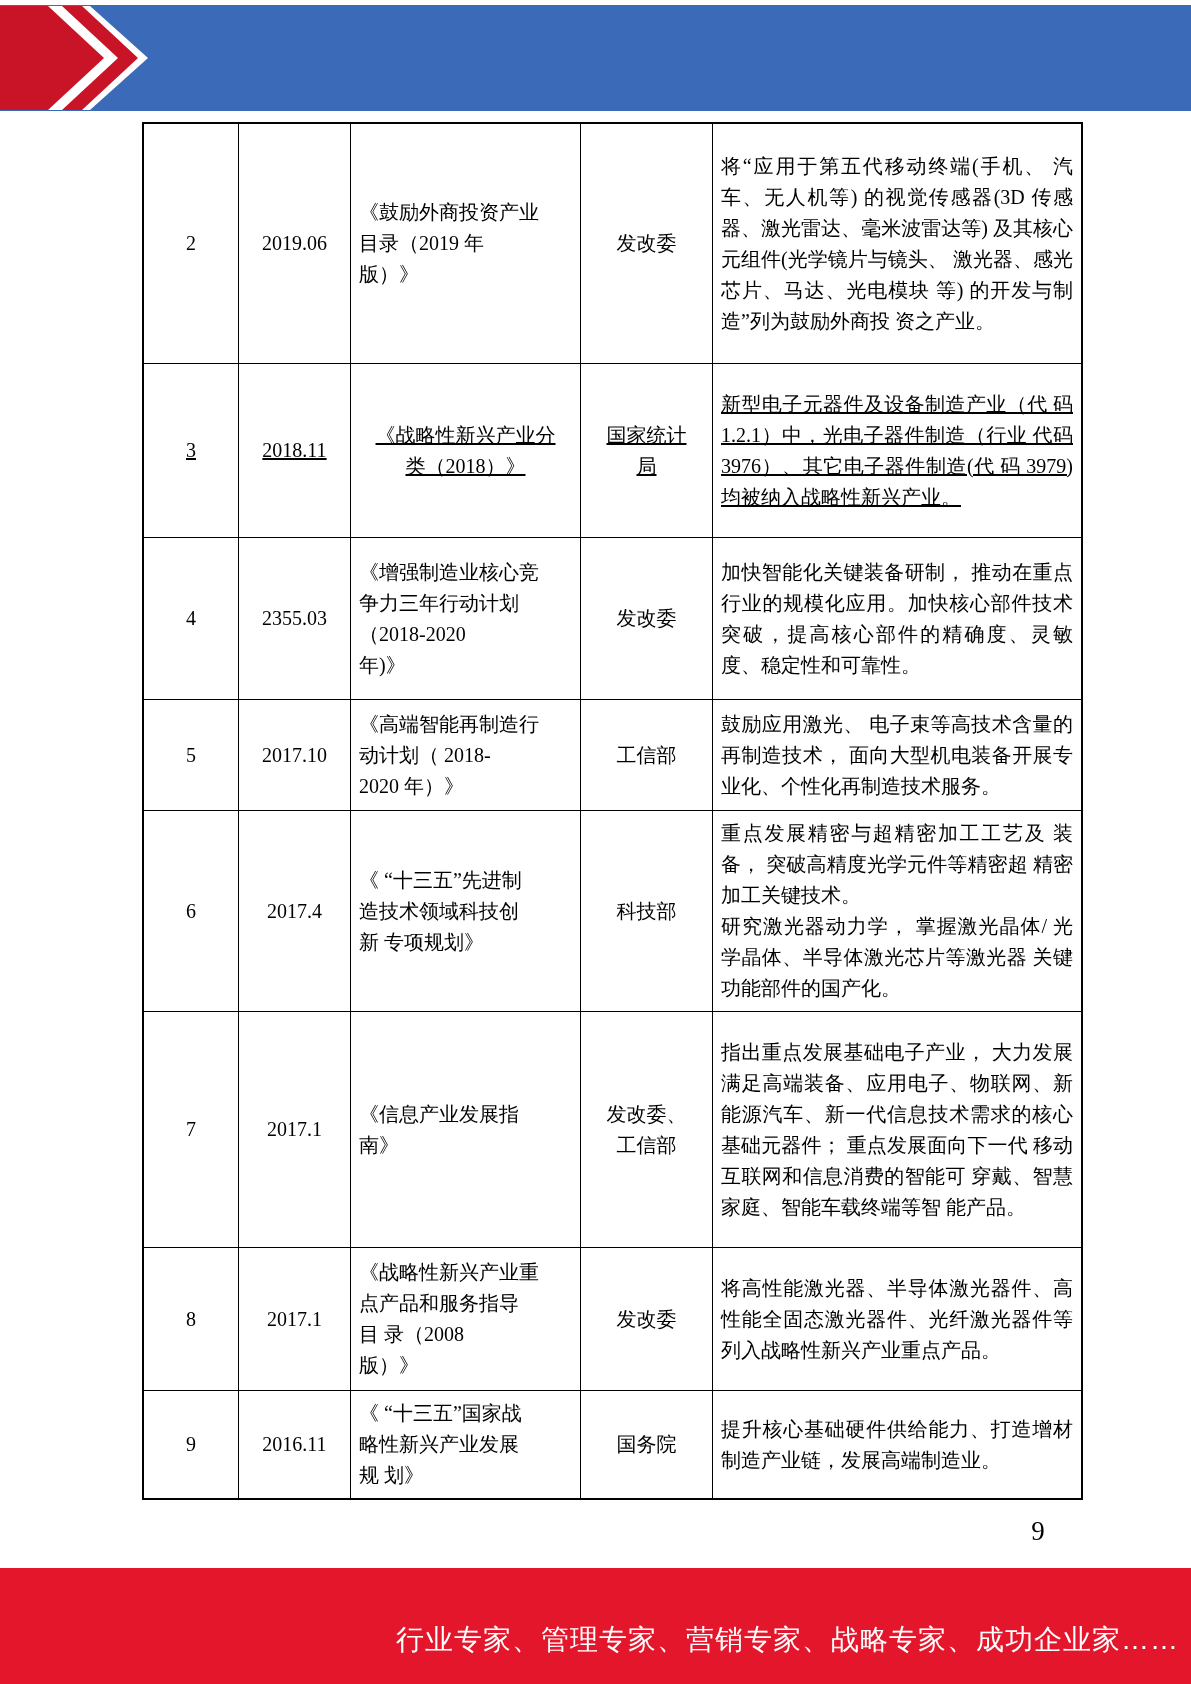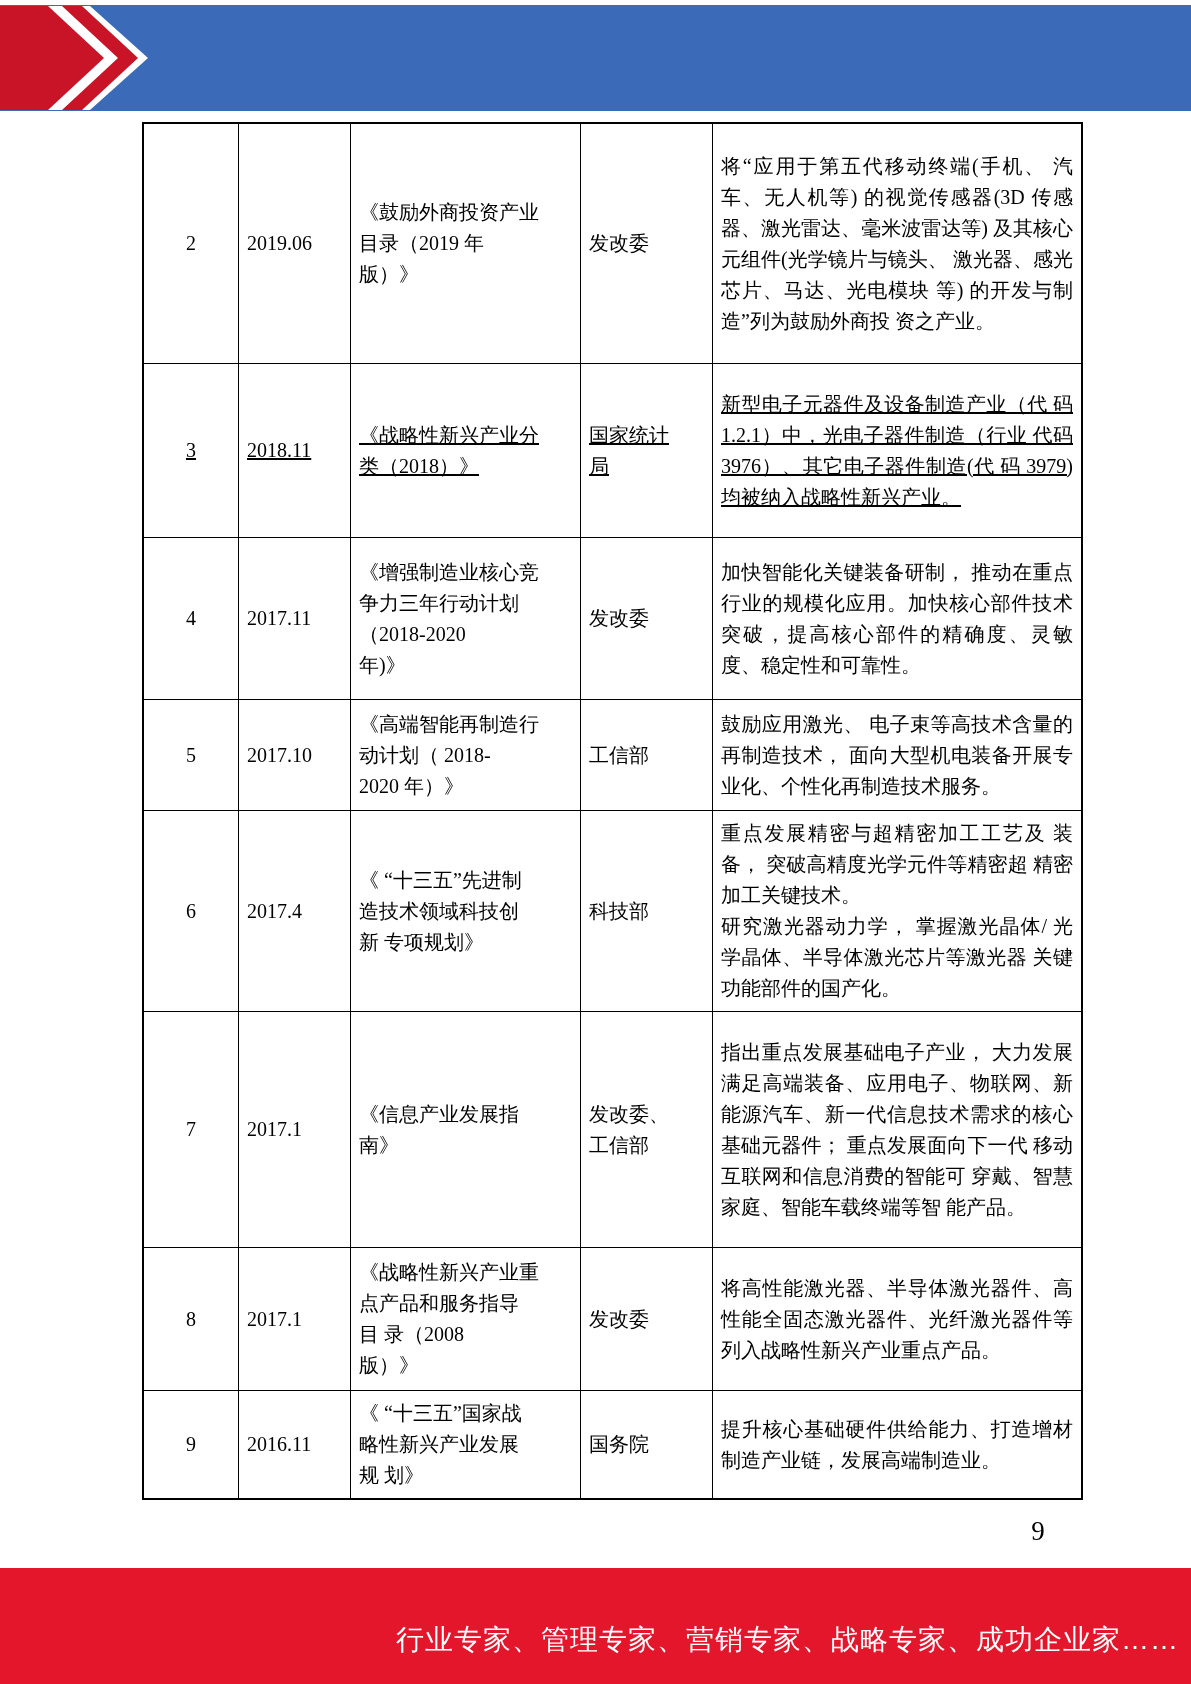"2019.06" .cell-date { text-align: left -> center }
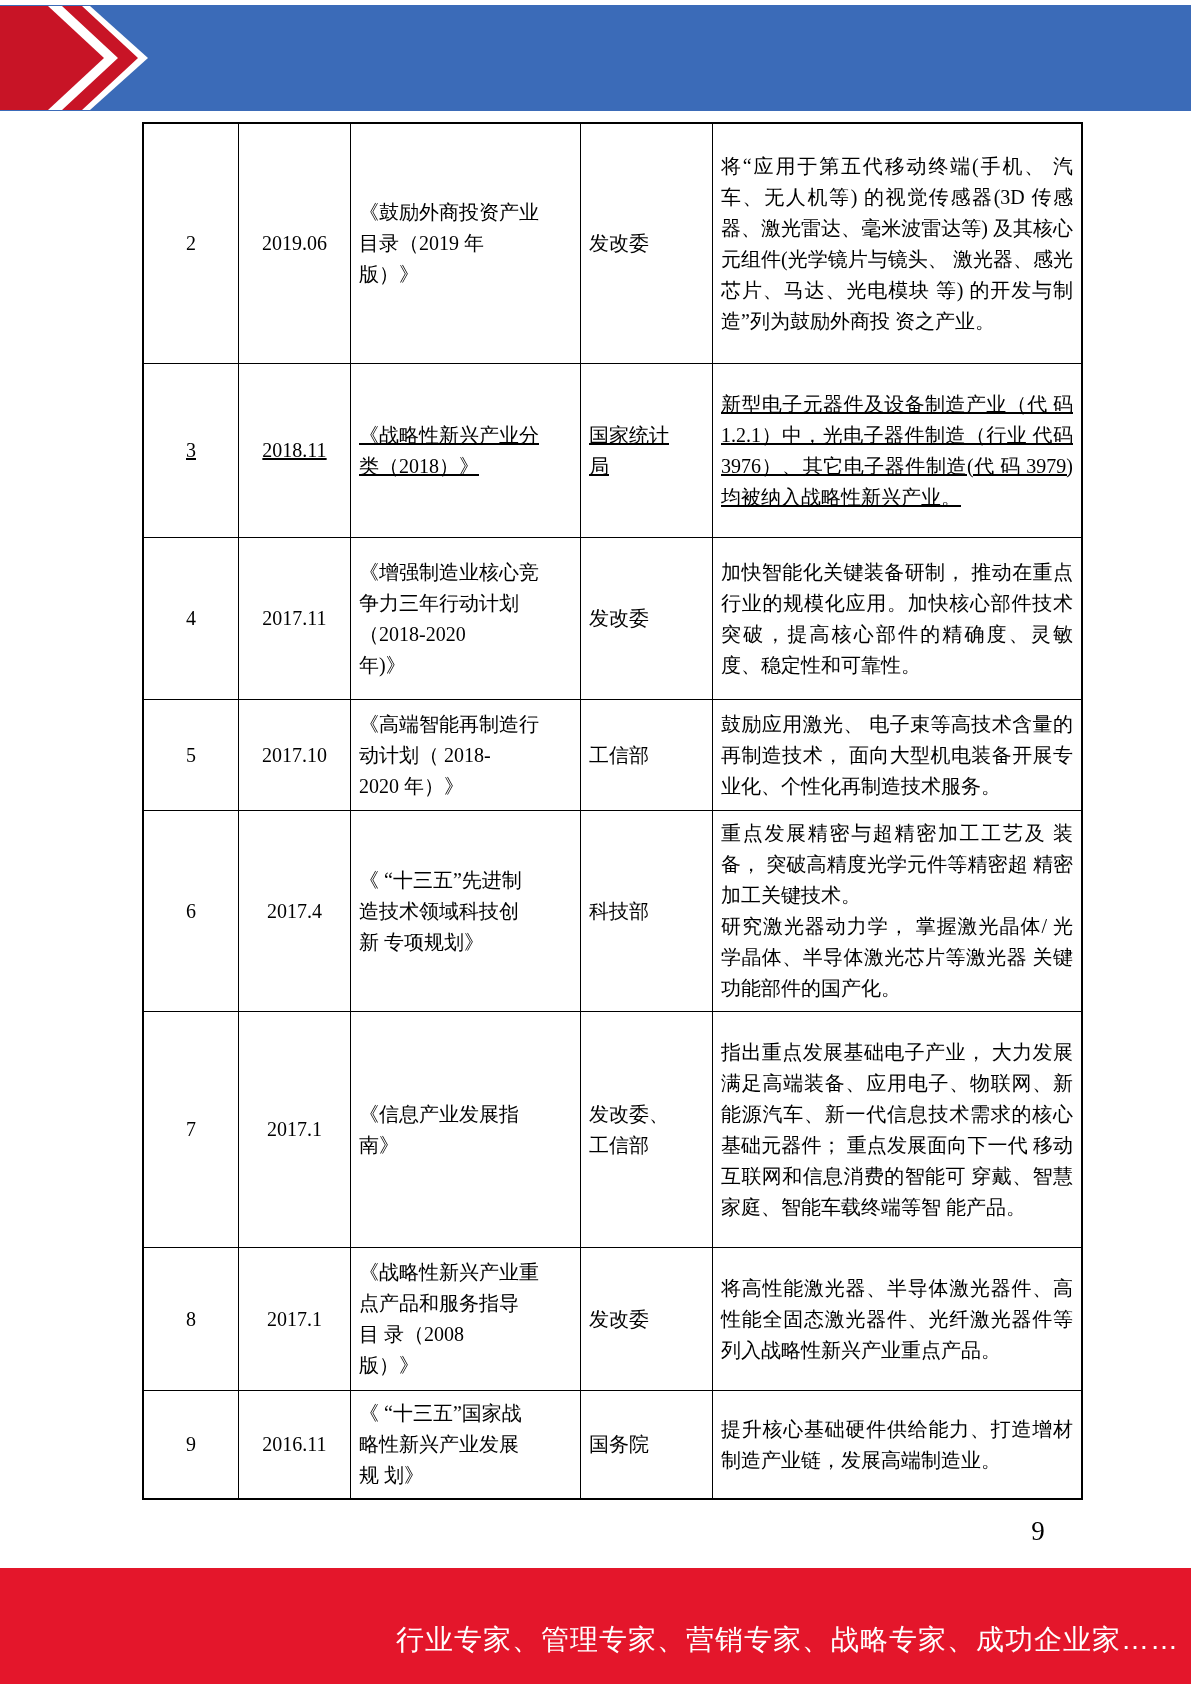"发改委" .cell-agency { text-align: left -> center }
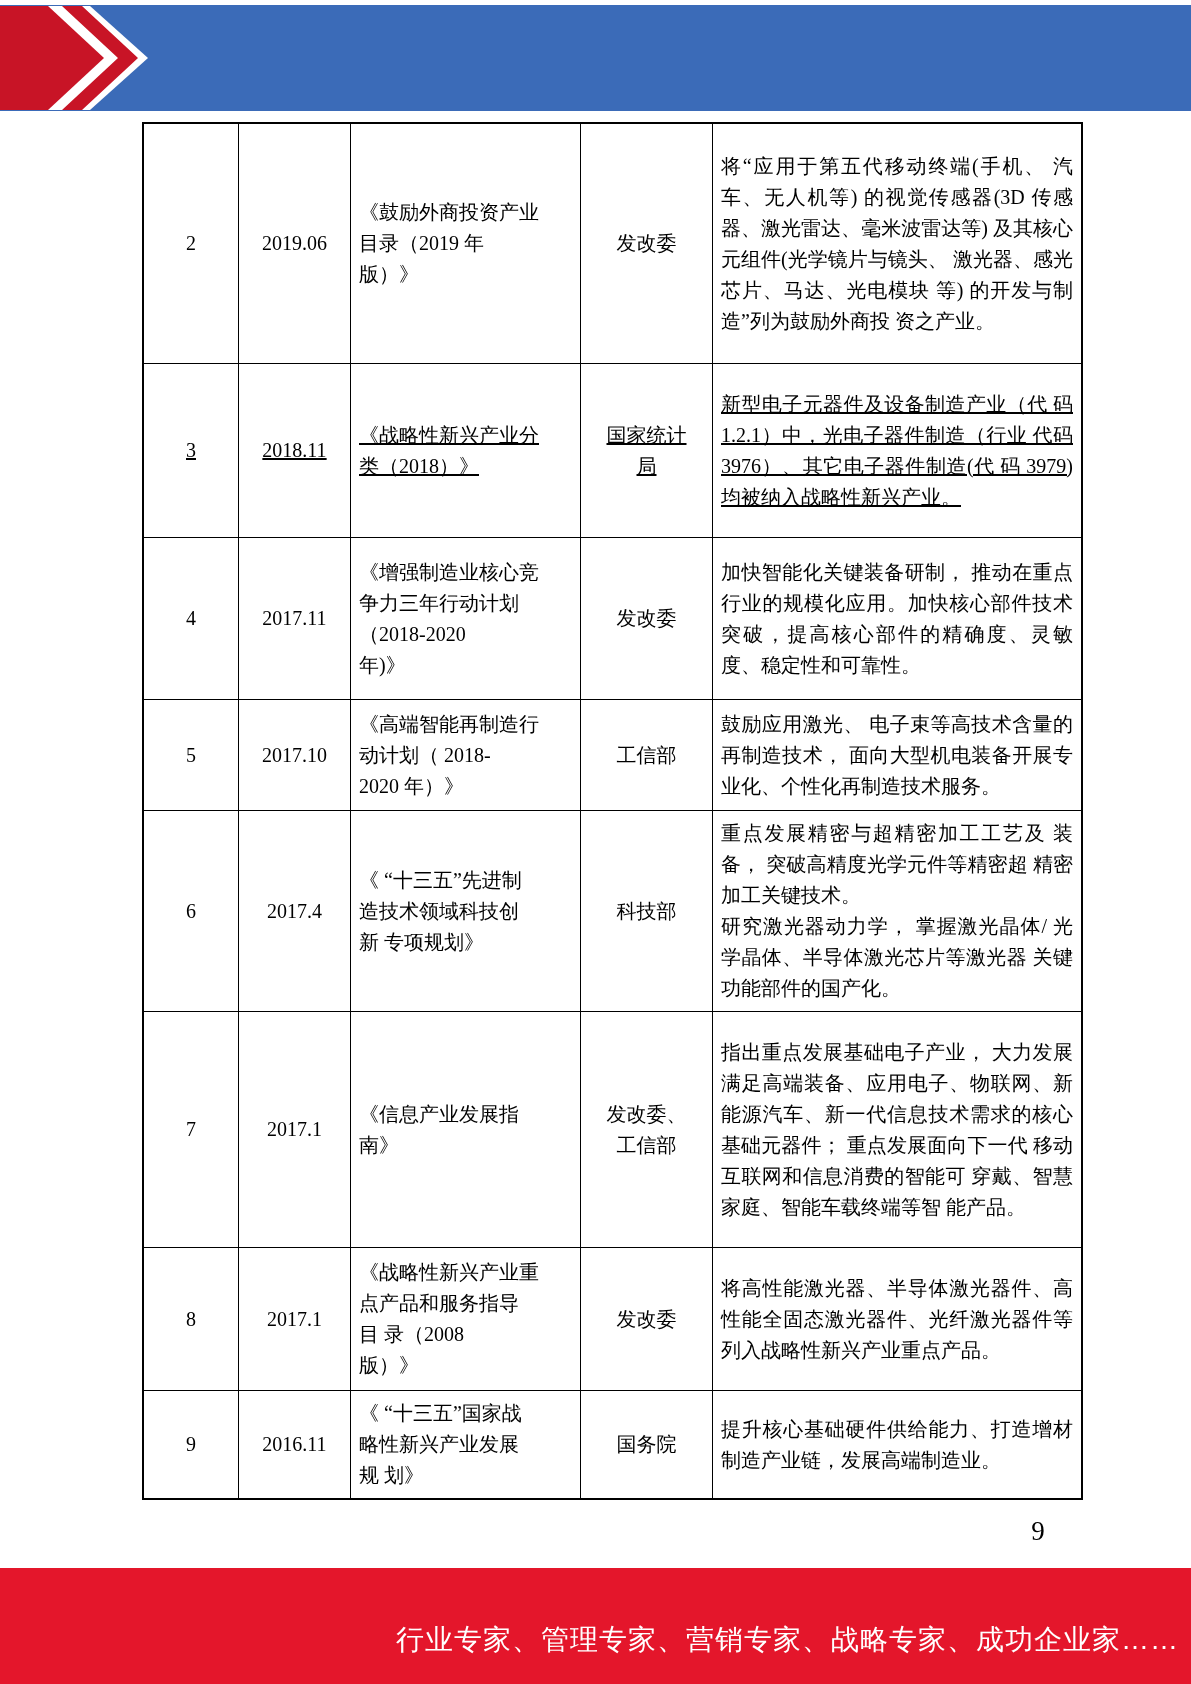"《战略性新兴产业分" .policy-table tr:nth-child(2) .cell-name { text-align: left -> center }
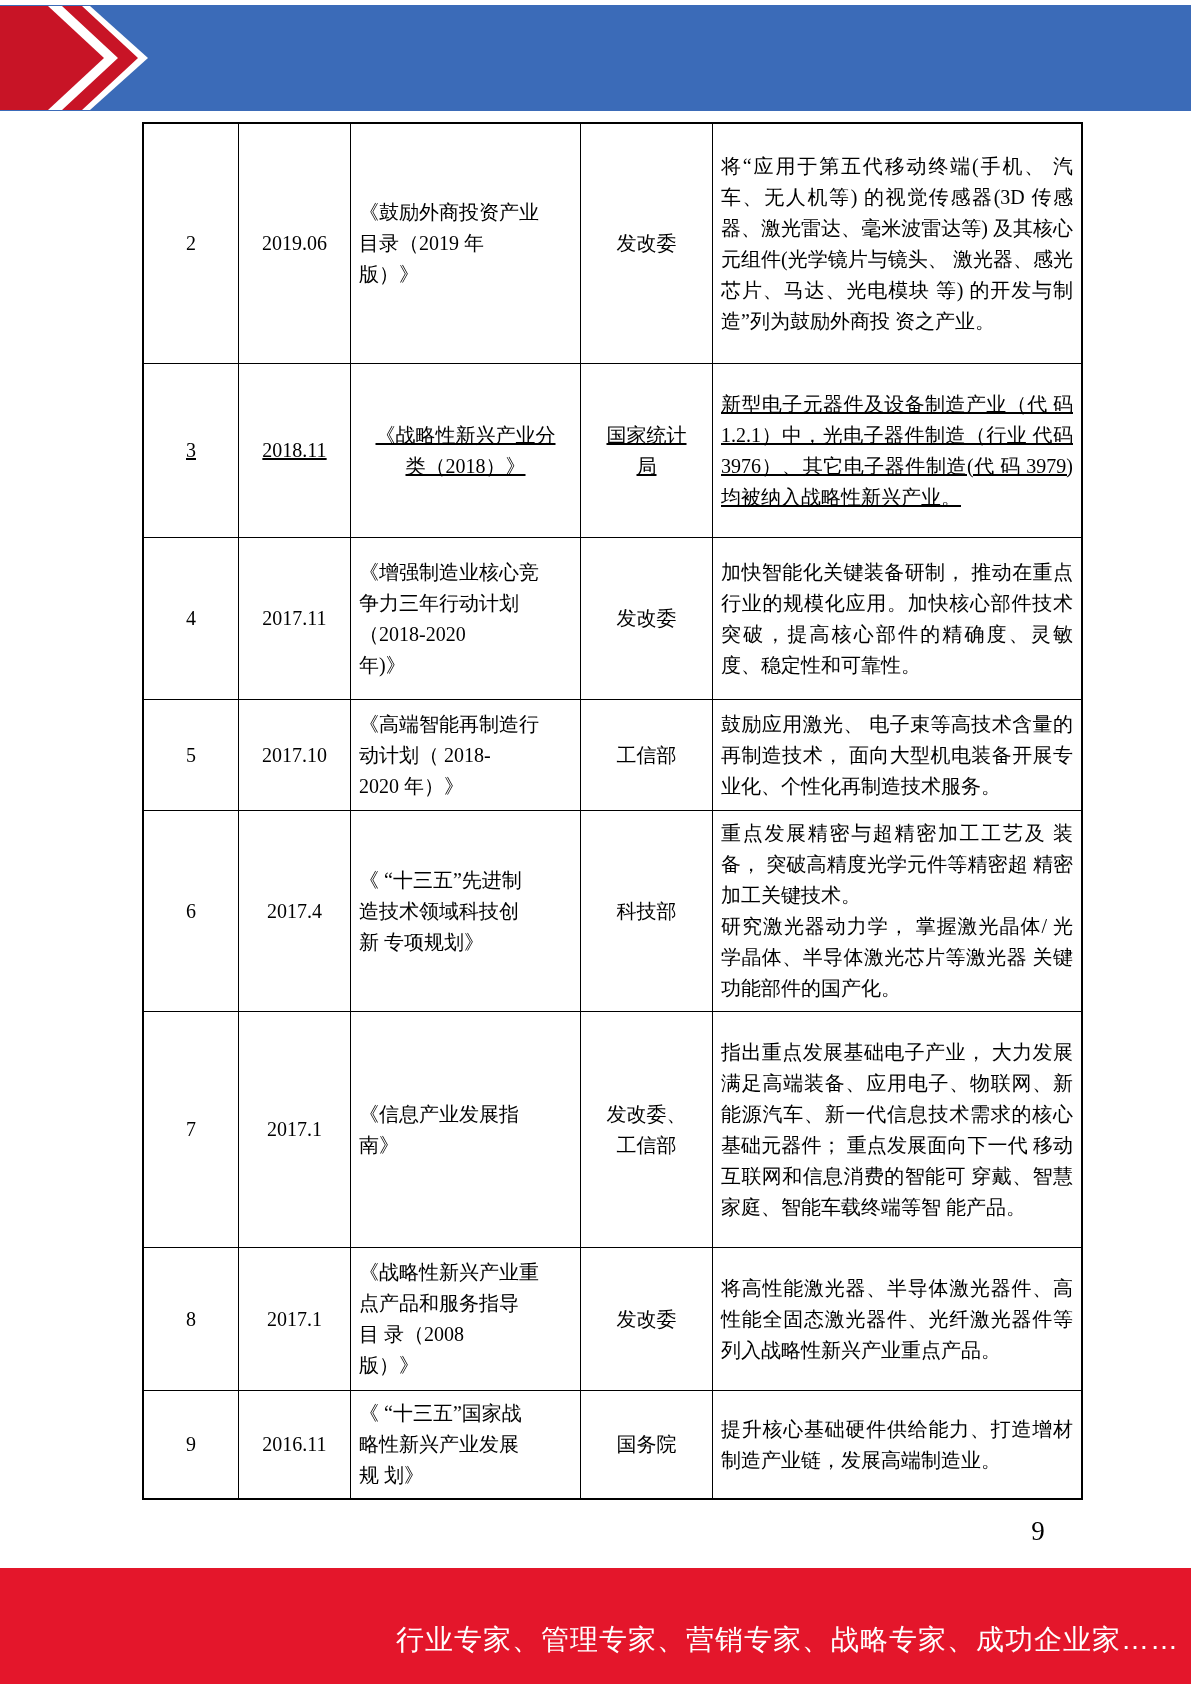"2017.11" td.cell-date { text: 2017.11 -> 2355.03 }
